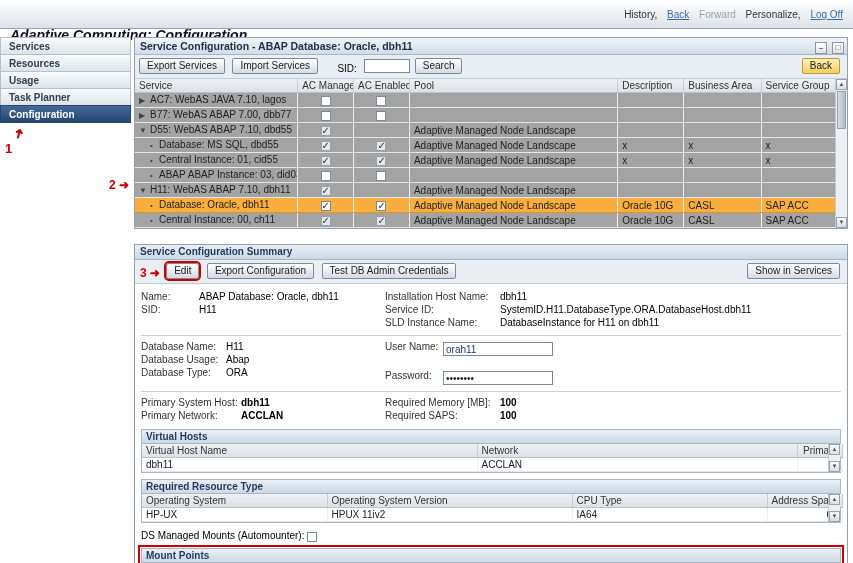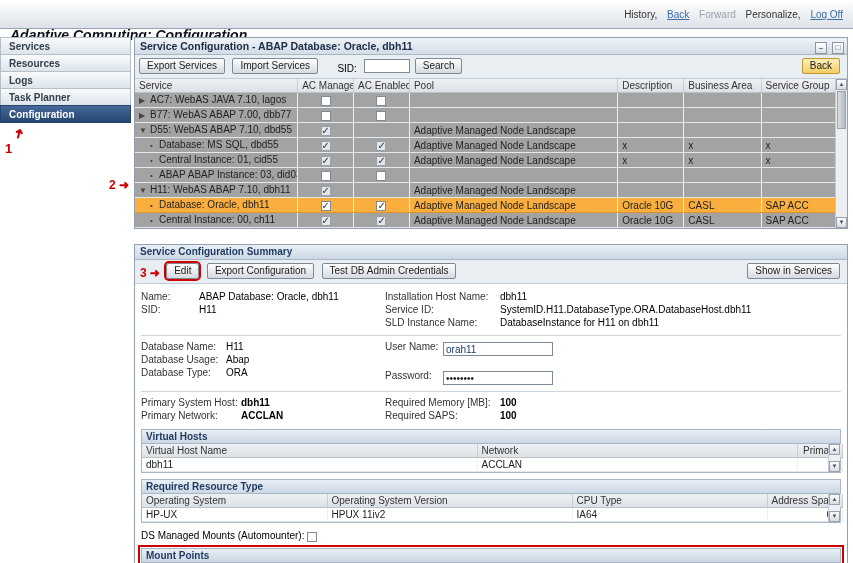"Logs" div.side-item { text: Logs -> Usage }
